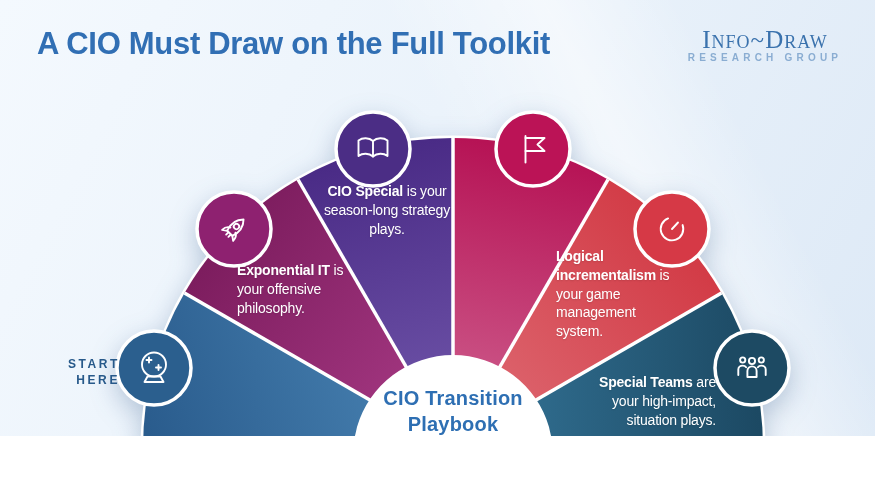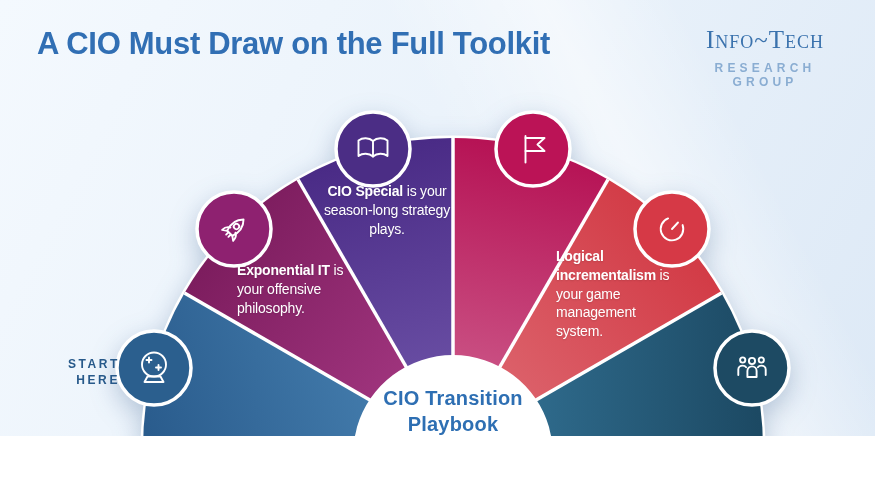"Info~Tech" div.logo-name { text: Tech -> Draw }
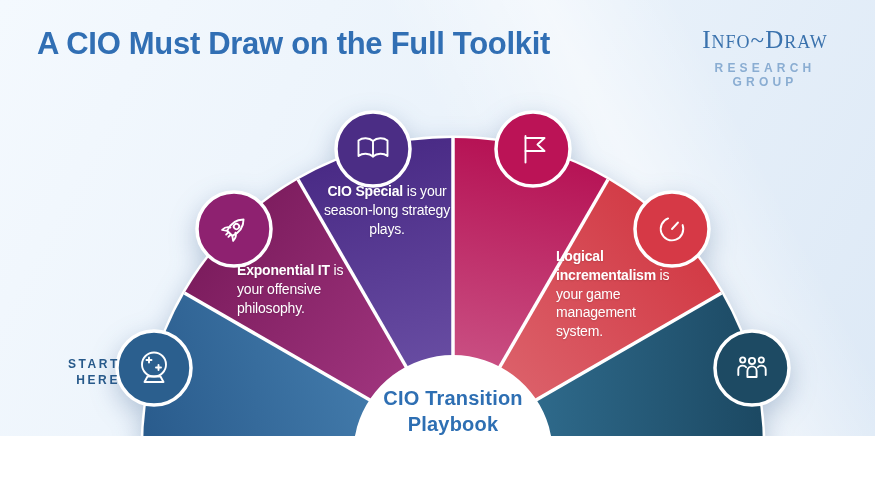"RESEARCH GROUP" .logo-sub { font-size: 12px -> 10px; margin-top: 9px -> 0 }
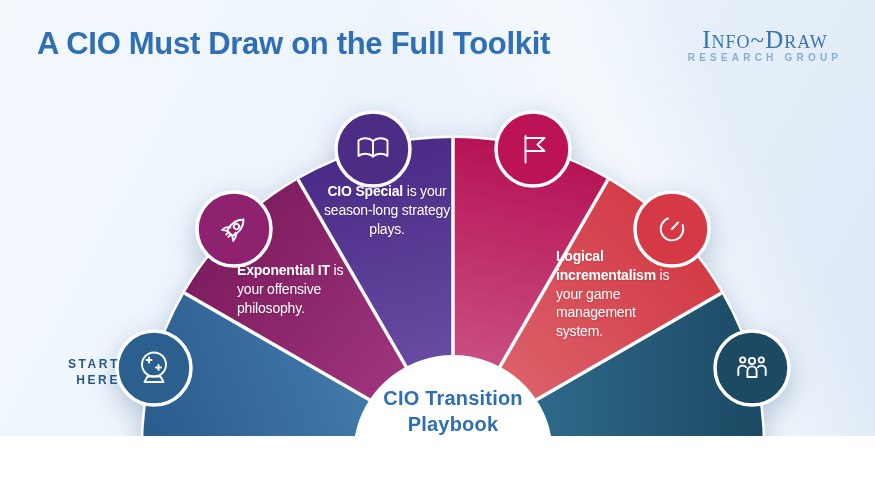"Special Teams are your high-impact," div.seg-text { html: none -> <div> <span>Special Teams</span><span> are your high-impact, situation plays.</span> </div> }
